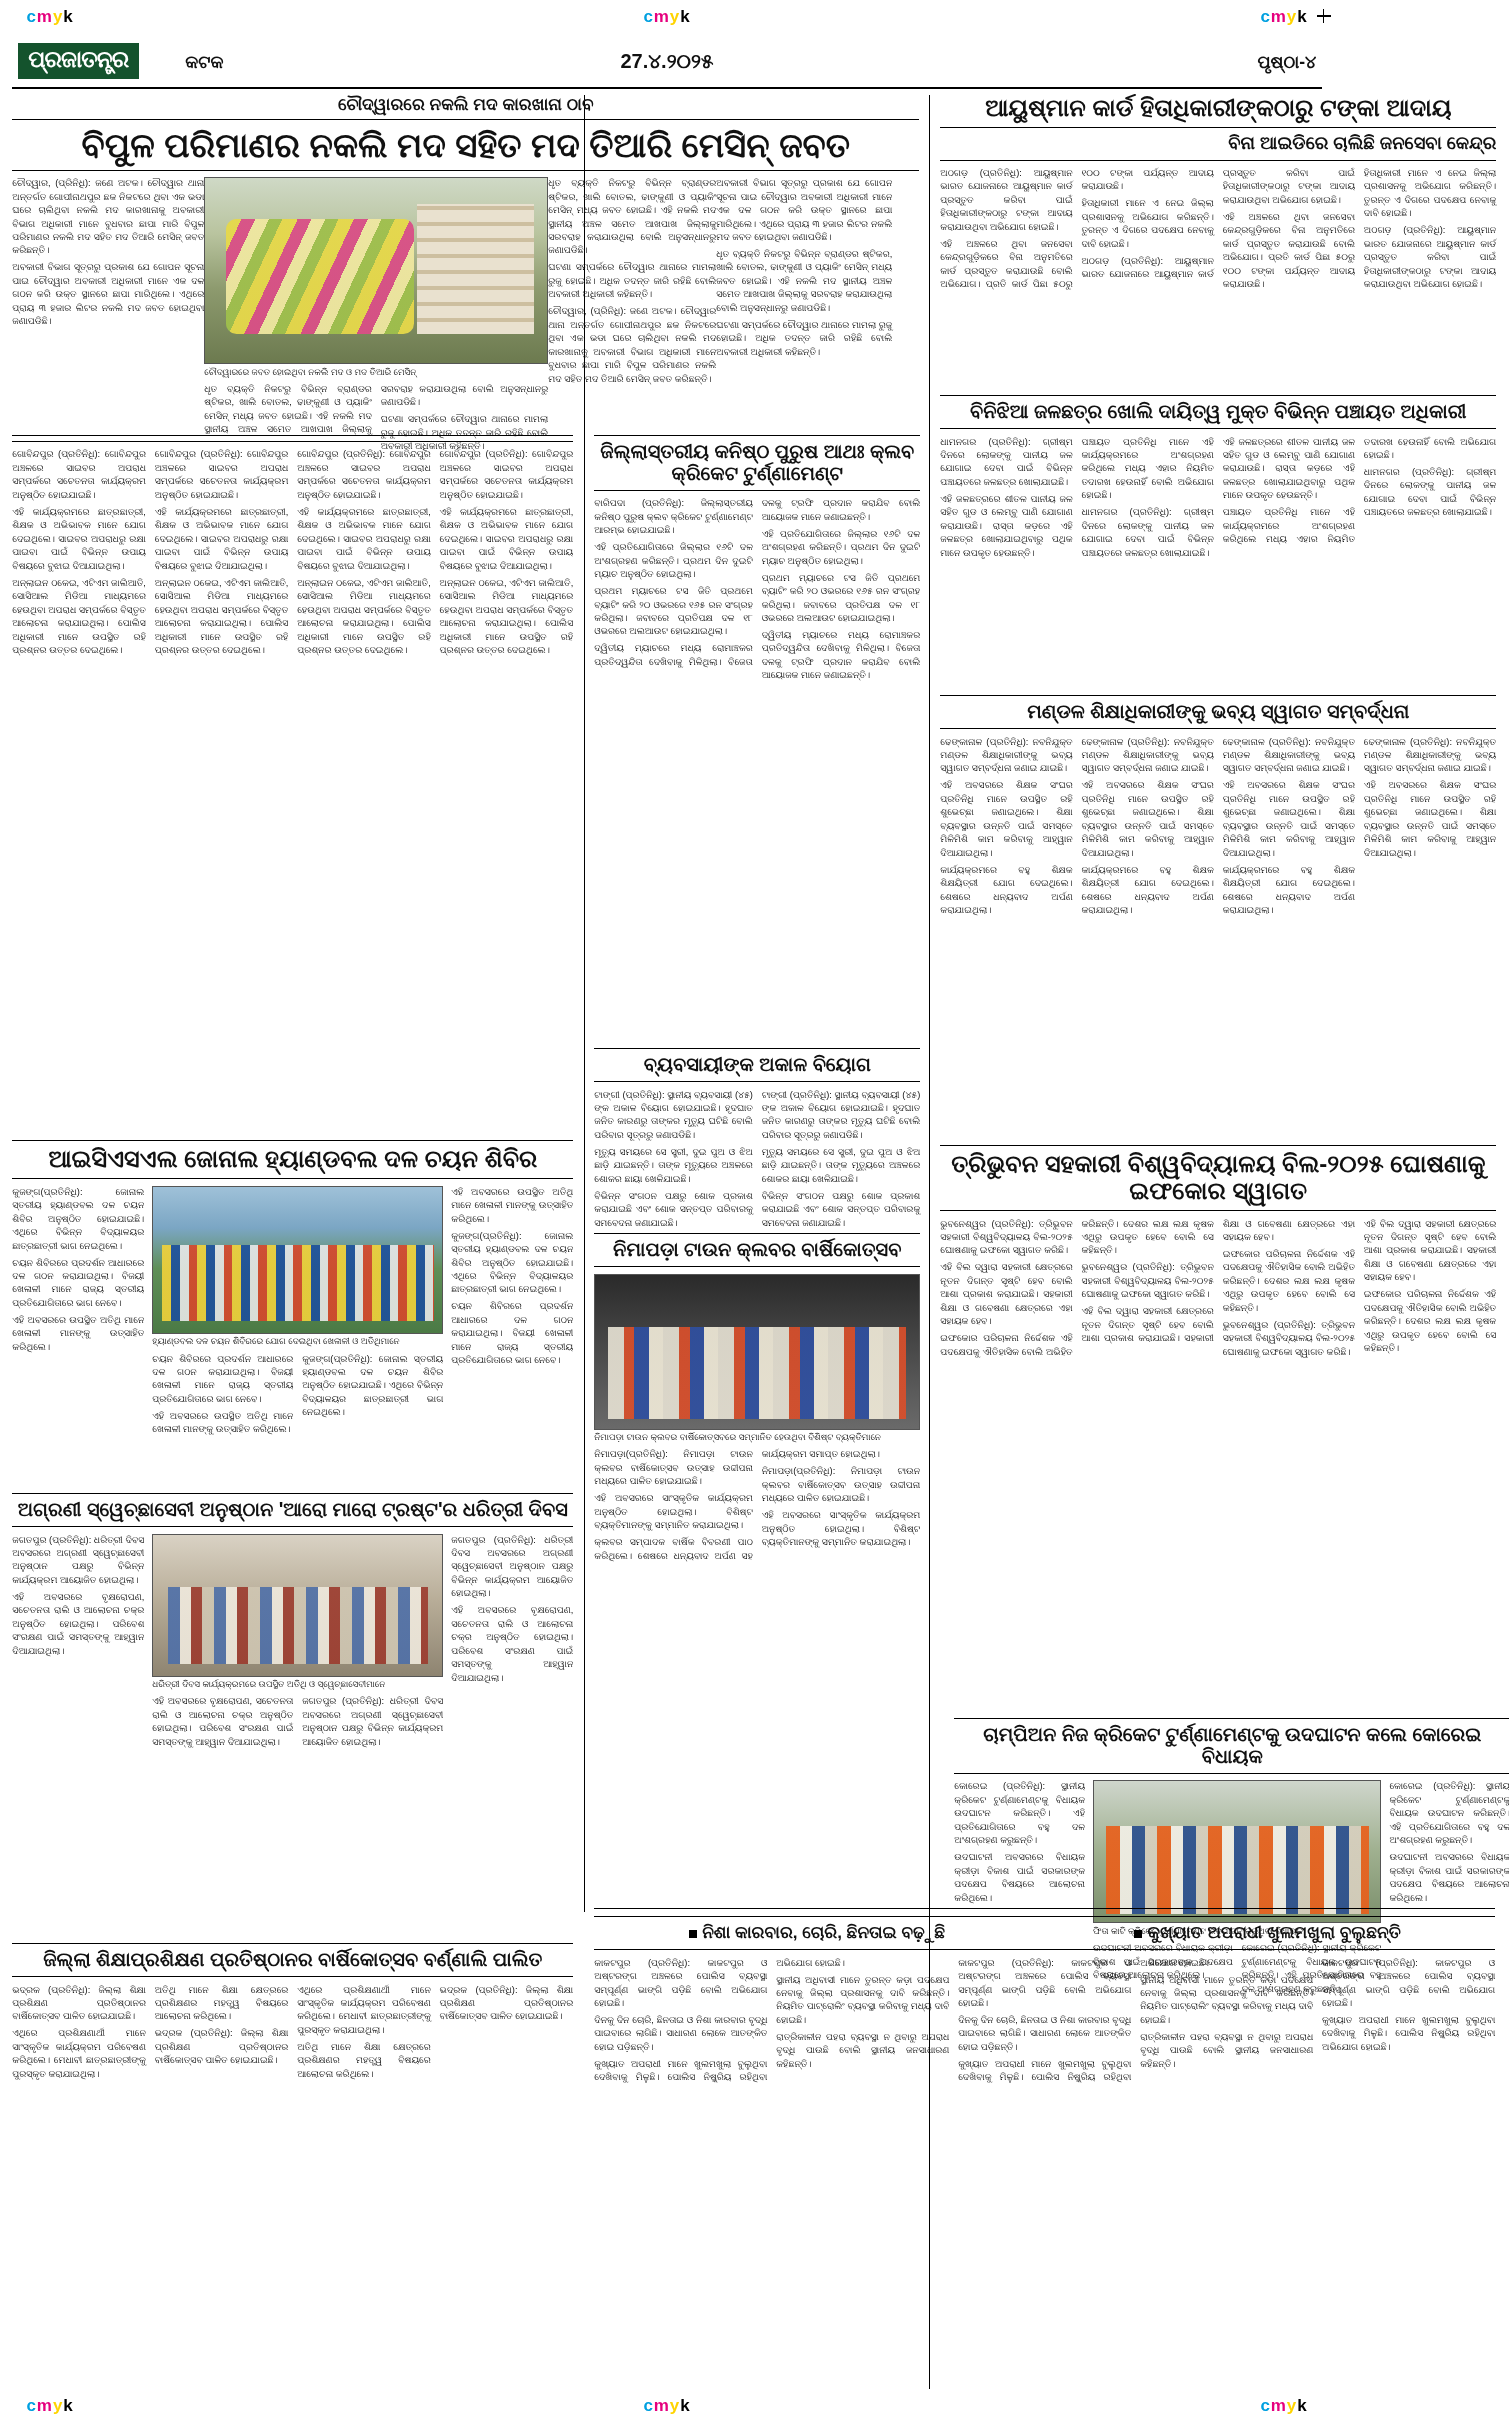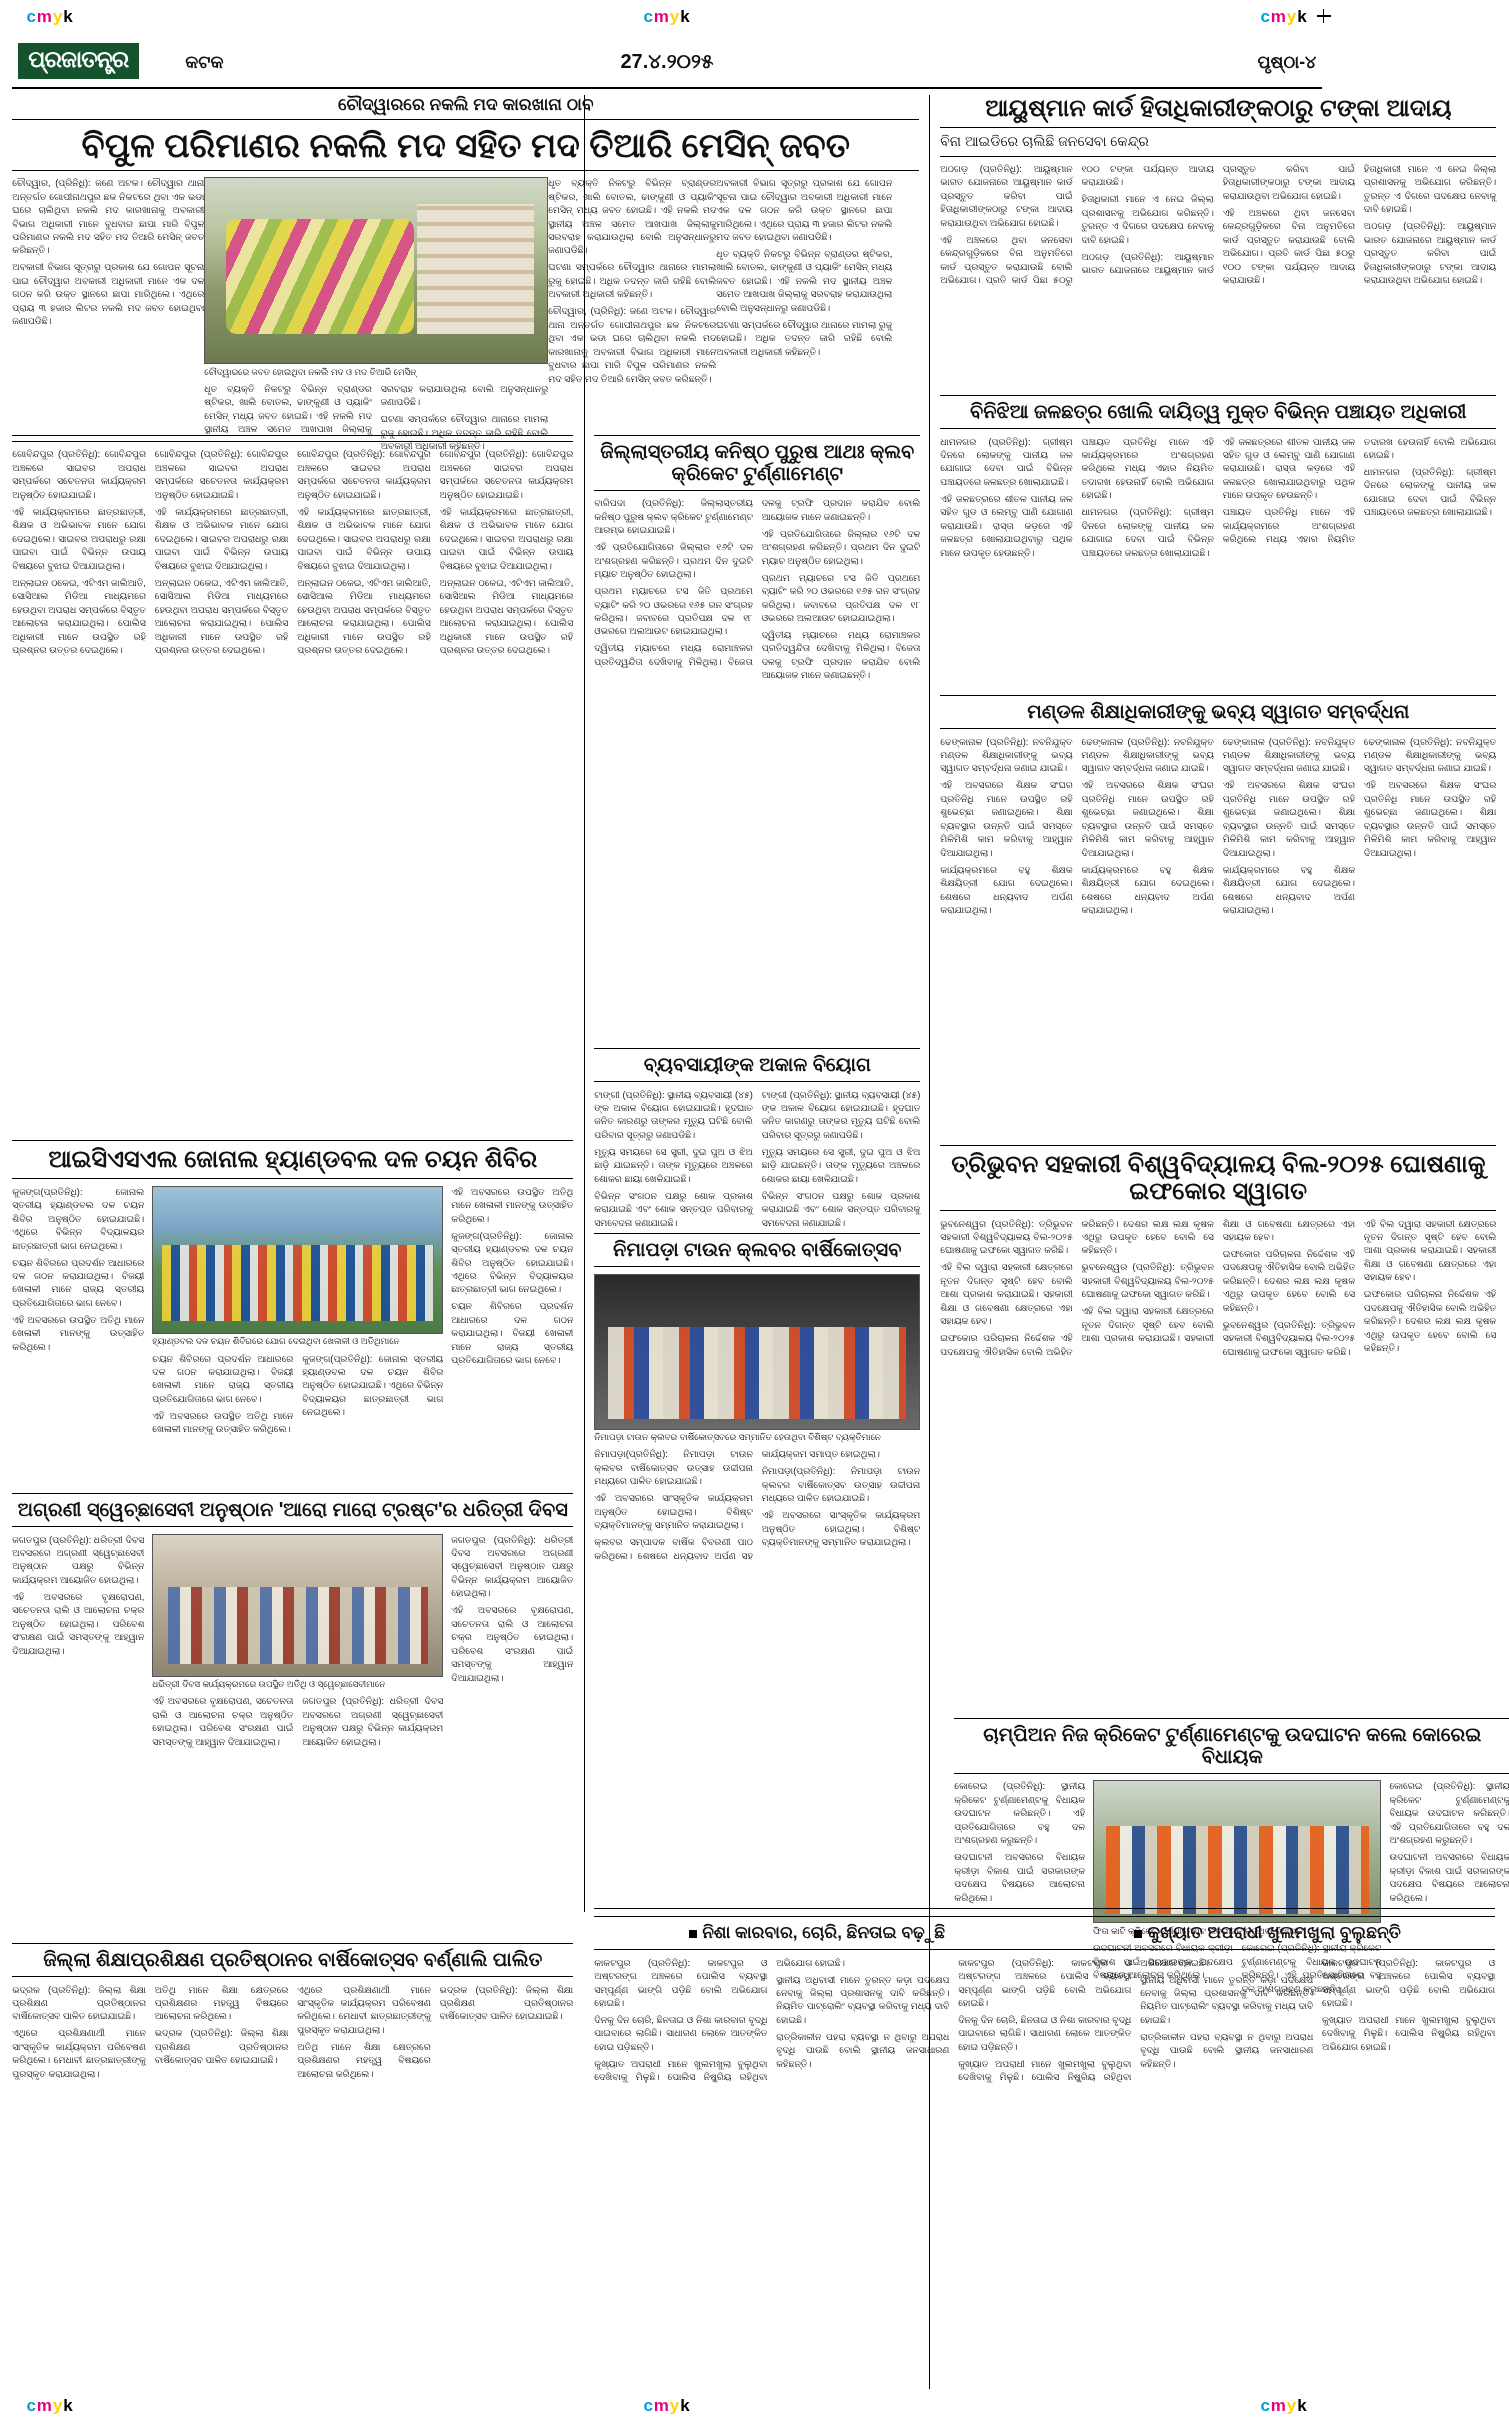"ବିନା ଆଇଡିରେ ଚାଲିଛି ଜନସେବା କେନ୍ଦ୍ର" .subhead { font-size: 14px -> 18px; font-weight: normal -> bold; text-align: left -> right }
